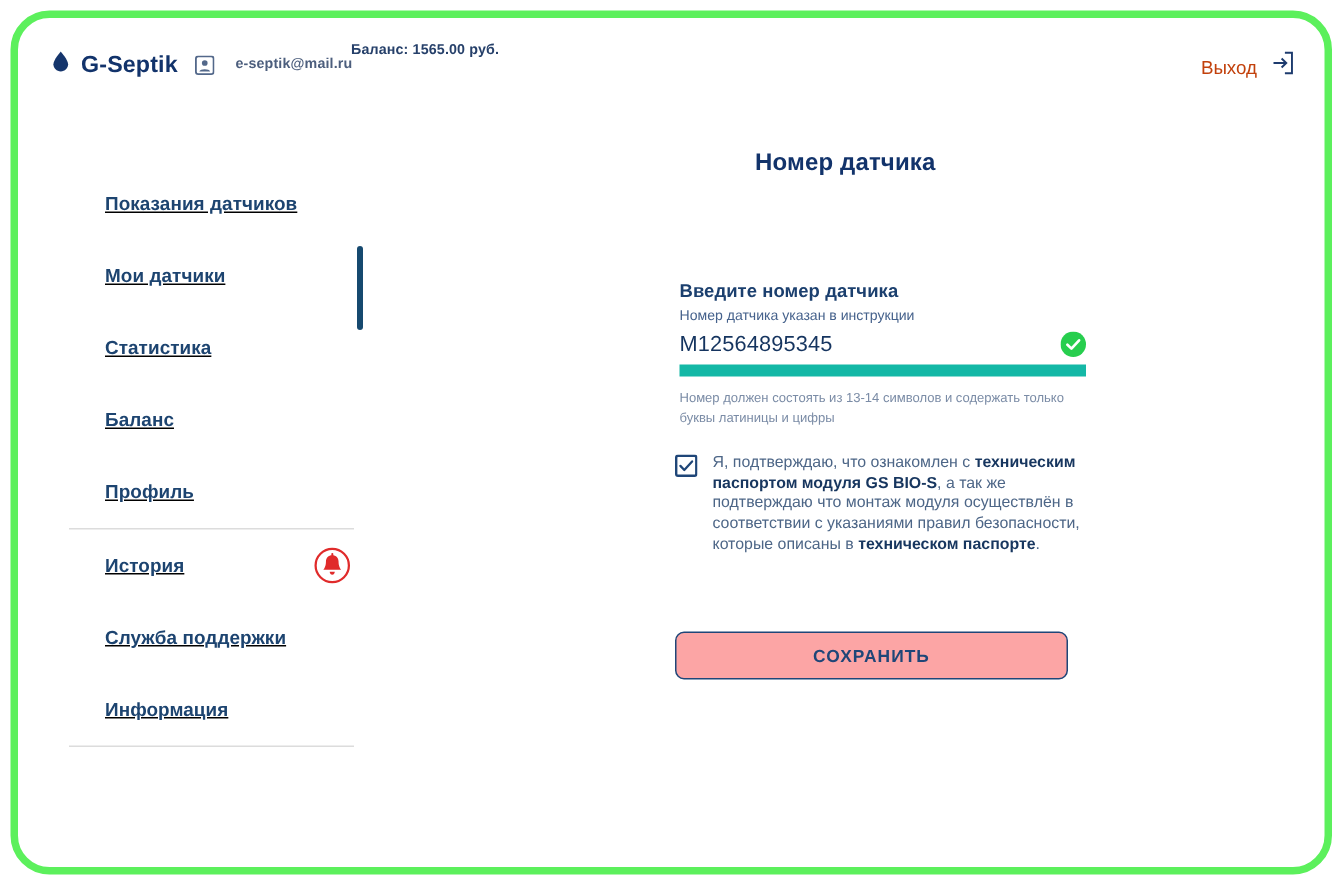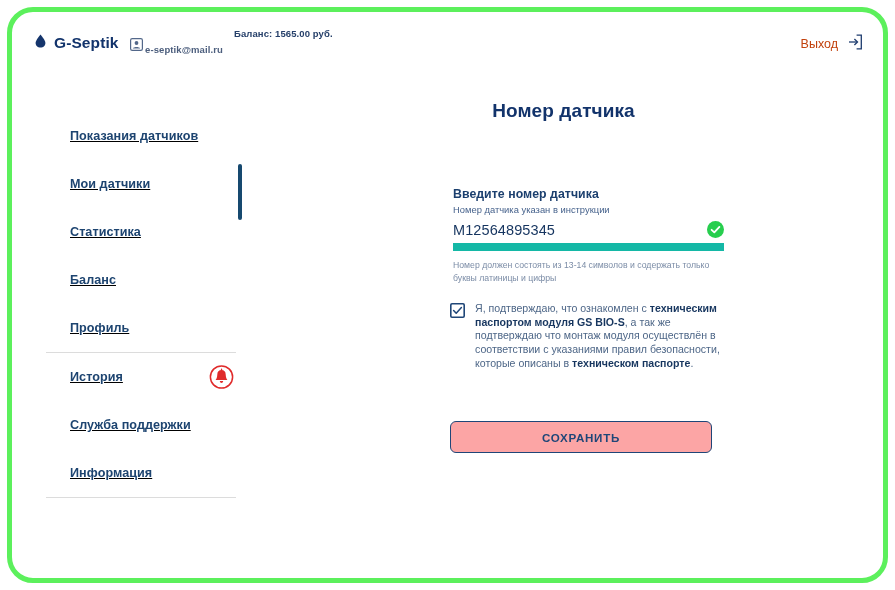"e-septik@mail.ru" .acct { align-items: flex-end -> flex-start; gap: 2px -> 14px }
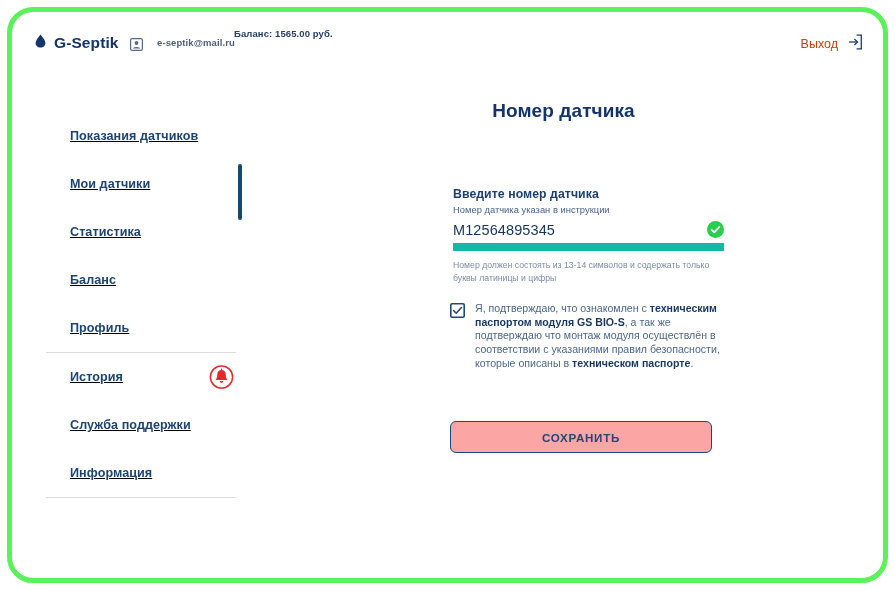"Номер датчика" .page-title { font-size: 19px -> 16px }
